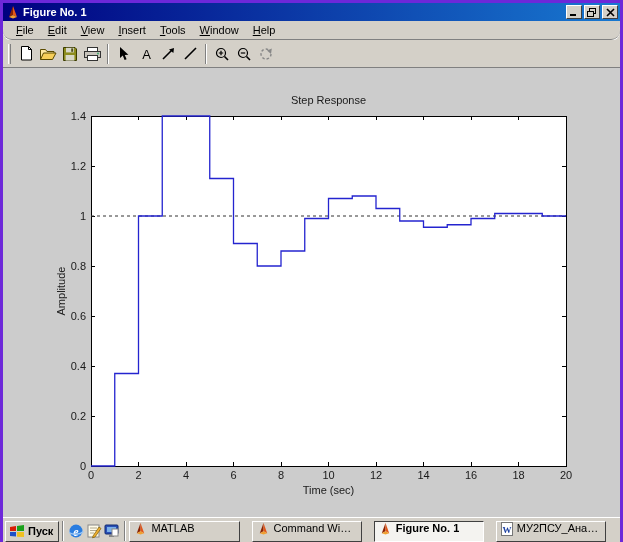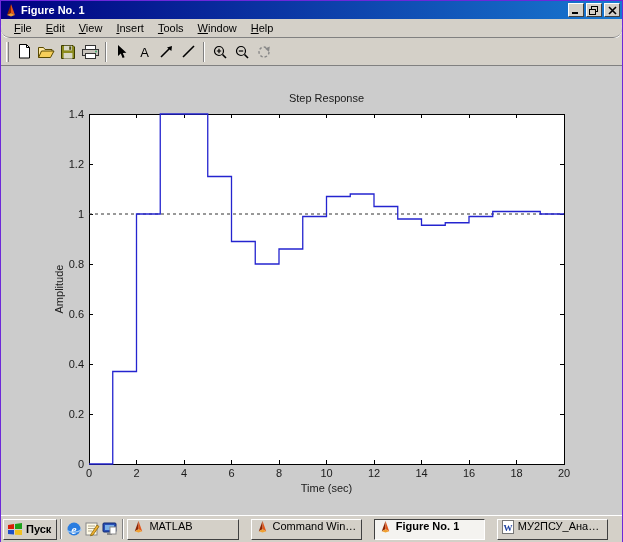"Figure No. 1" #window { border: 1px solid #6d28d9 -> 3px solid #6d28d9 }
